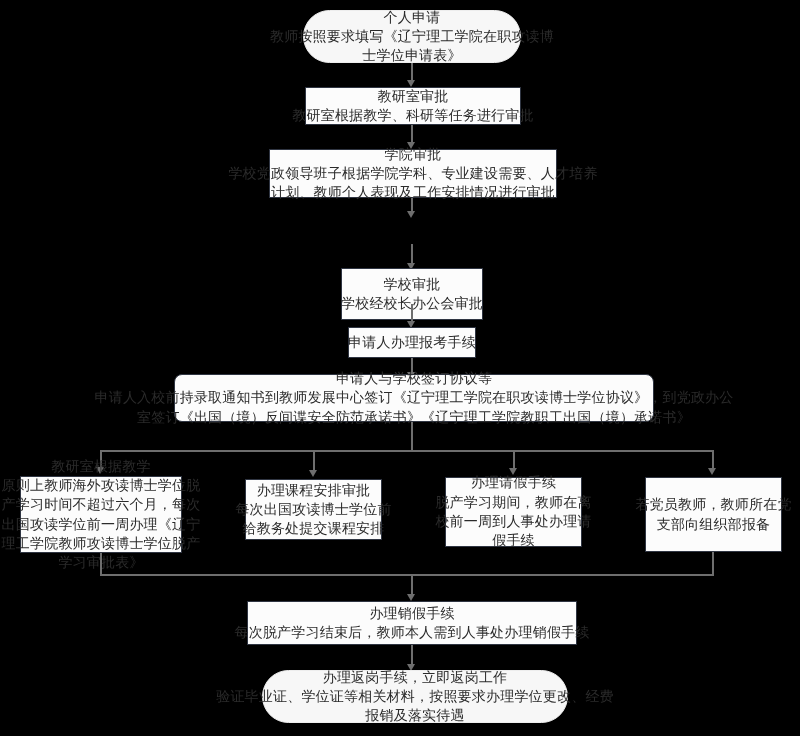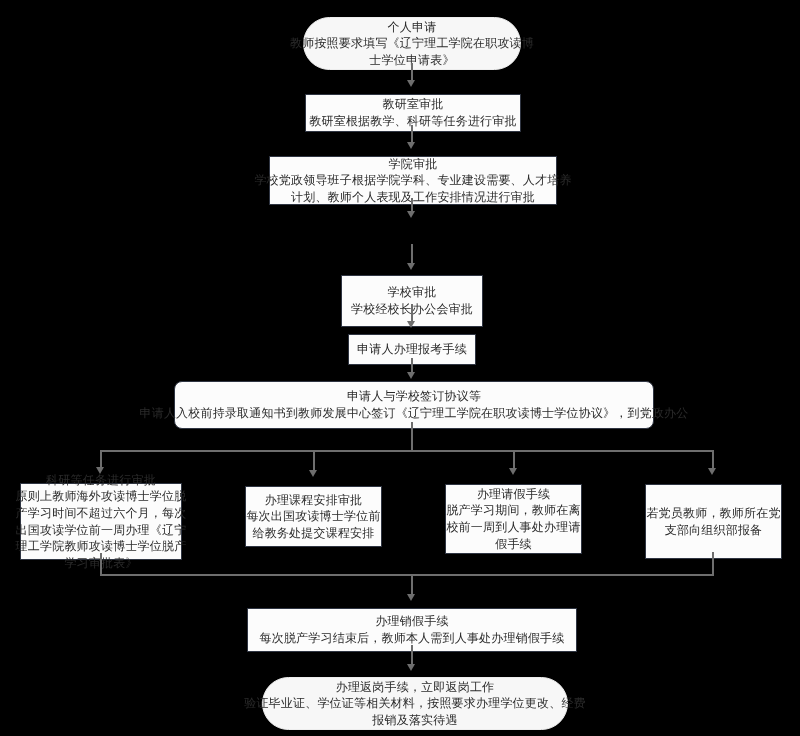"个人申请" .node { font-size: 12px -> 14px; margin-top: 7px -> none }
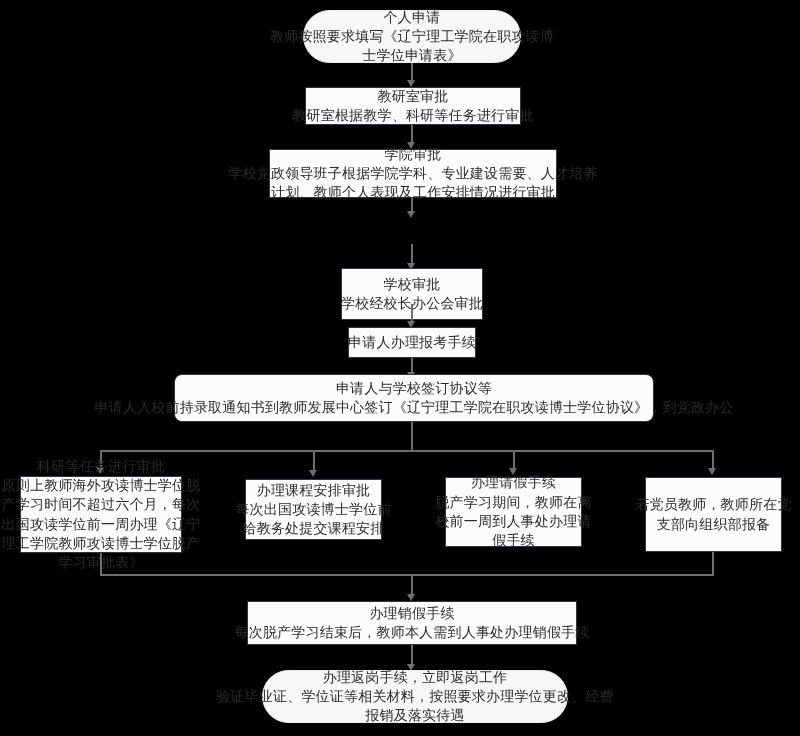"室签订《出国（境）反间谍安全防范承诺书》《辽宁理工学院教职工出国（境）承诺书》" span.ln { html: none -> <span>室签订《出国（境）反间谍安全防范承诺书》《辽宁理工学院教职工出国（境）承诺书》</span> }
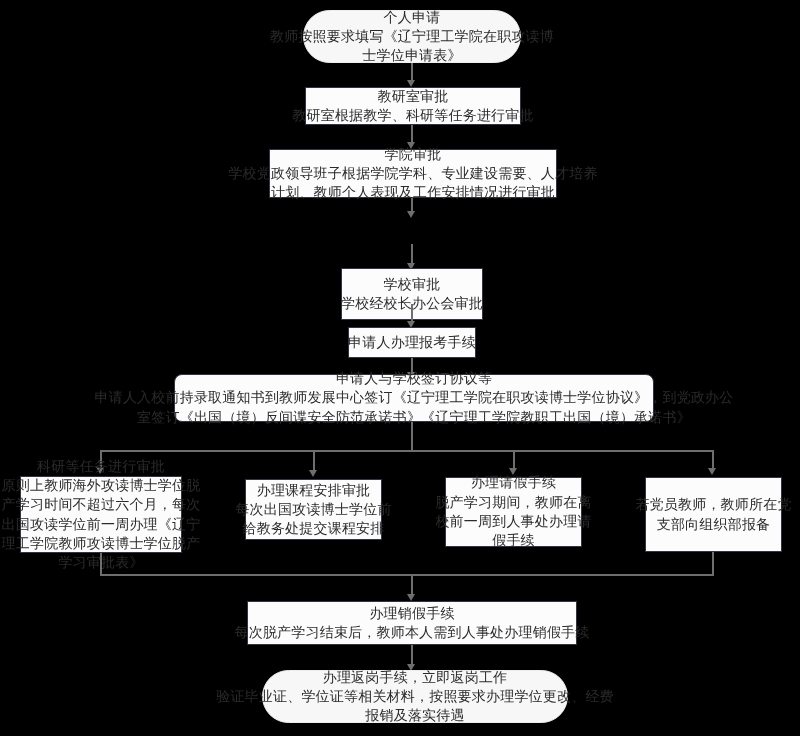"科研等任务进行审批" span.ln { text: 科研等任务进行审批 -> 教研室根据教学 }
